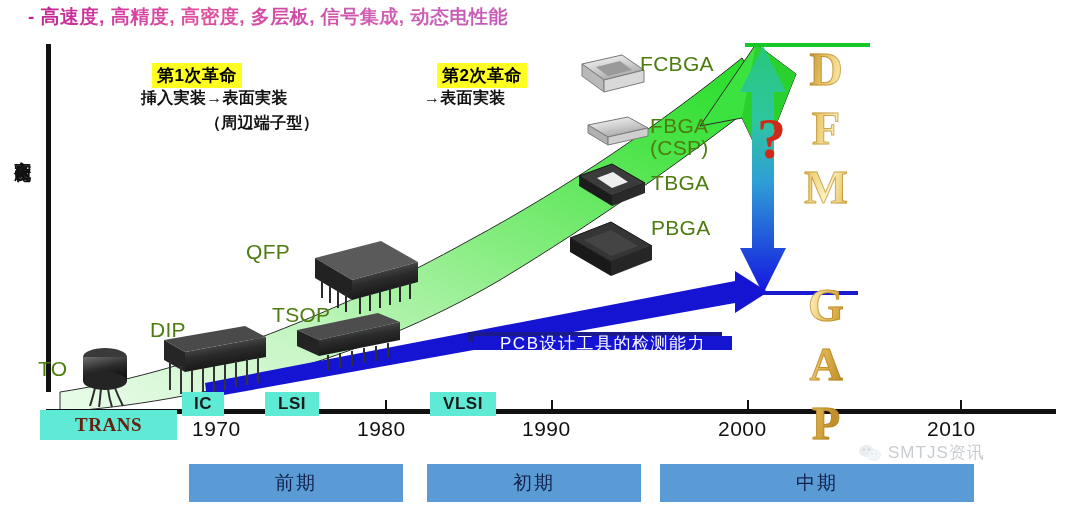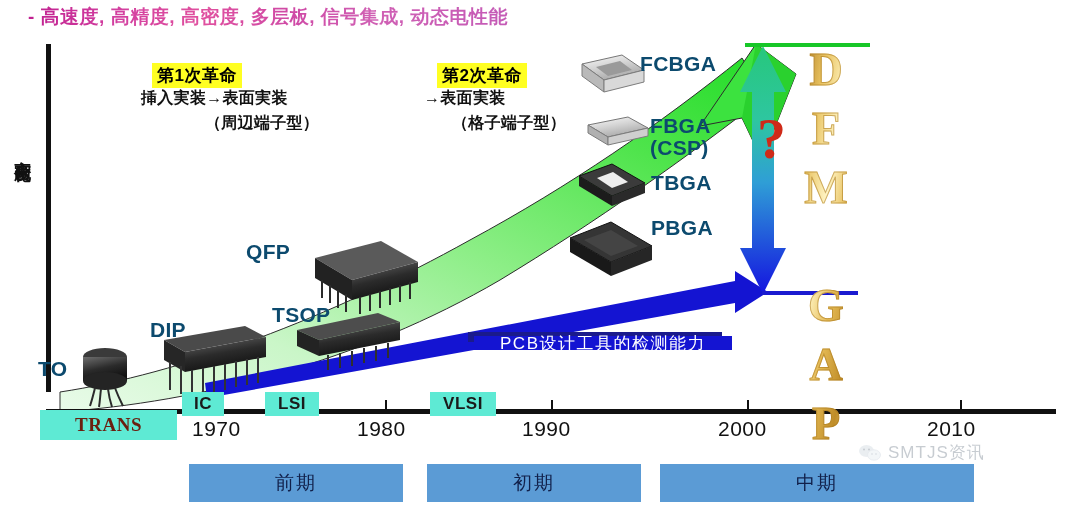"FCBGA" .pkg { color: #0c4a6e -> #4d7c0f; font-weight: bold -> none }
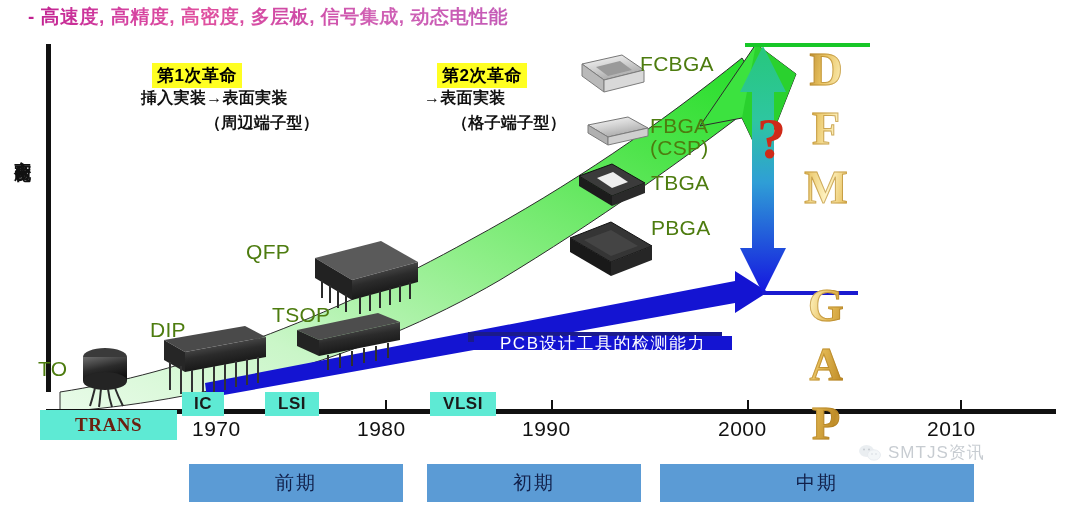"（格子端子型）" div.jline { html: <div>（格子端子型）</div> -> none }
